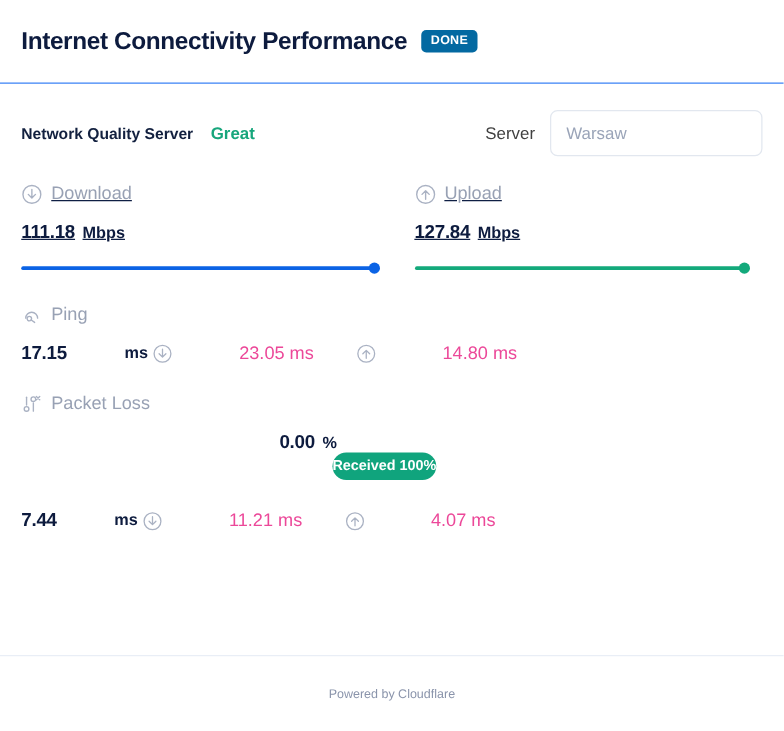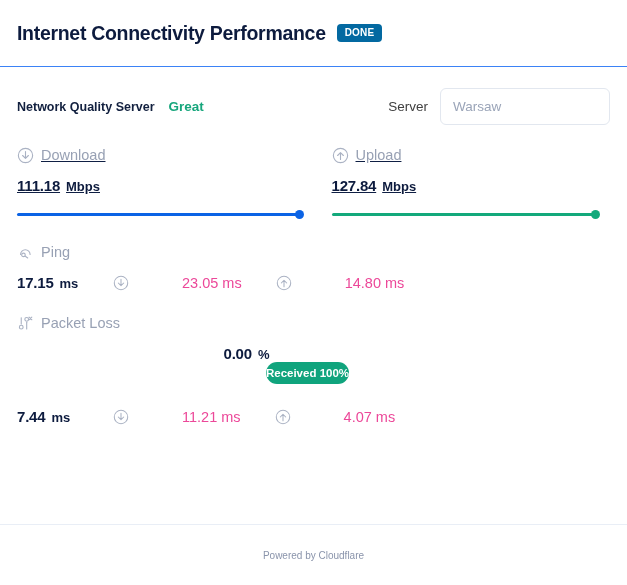"17.15" .sub-main { align-items: flex-end -> flex-start; gap: none -> 40px }
